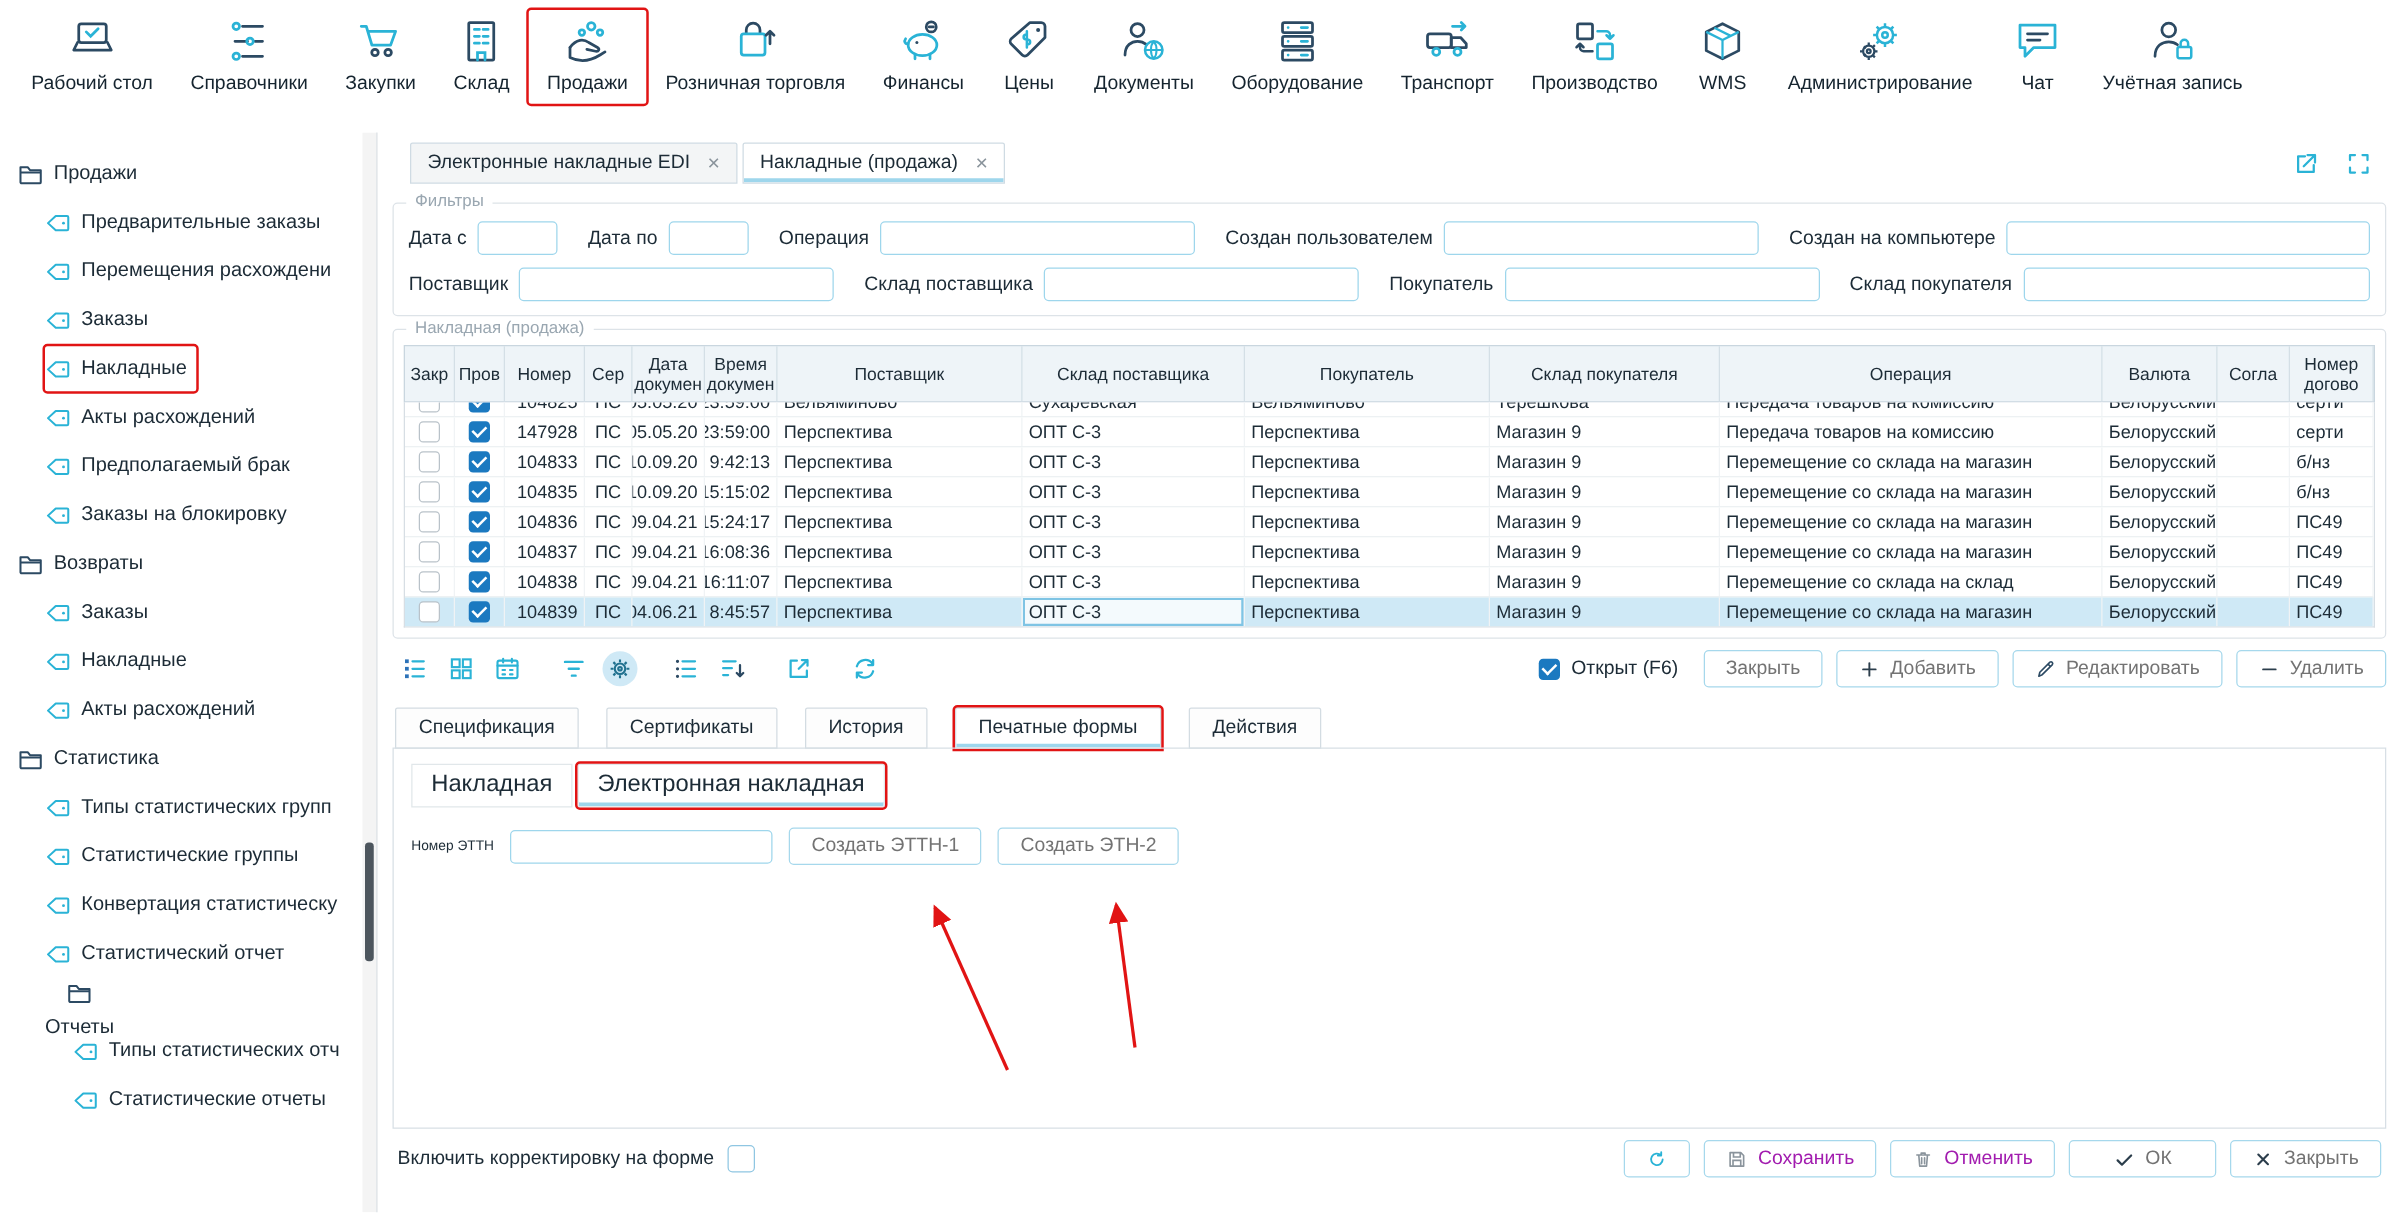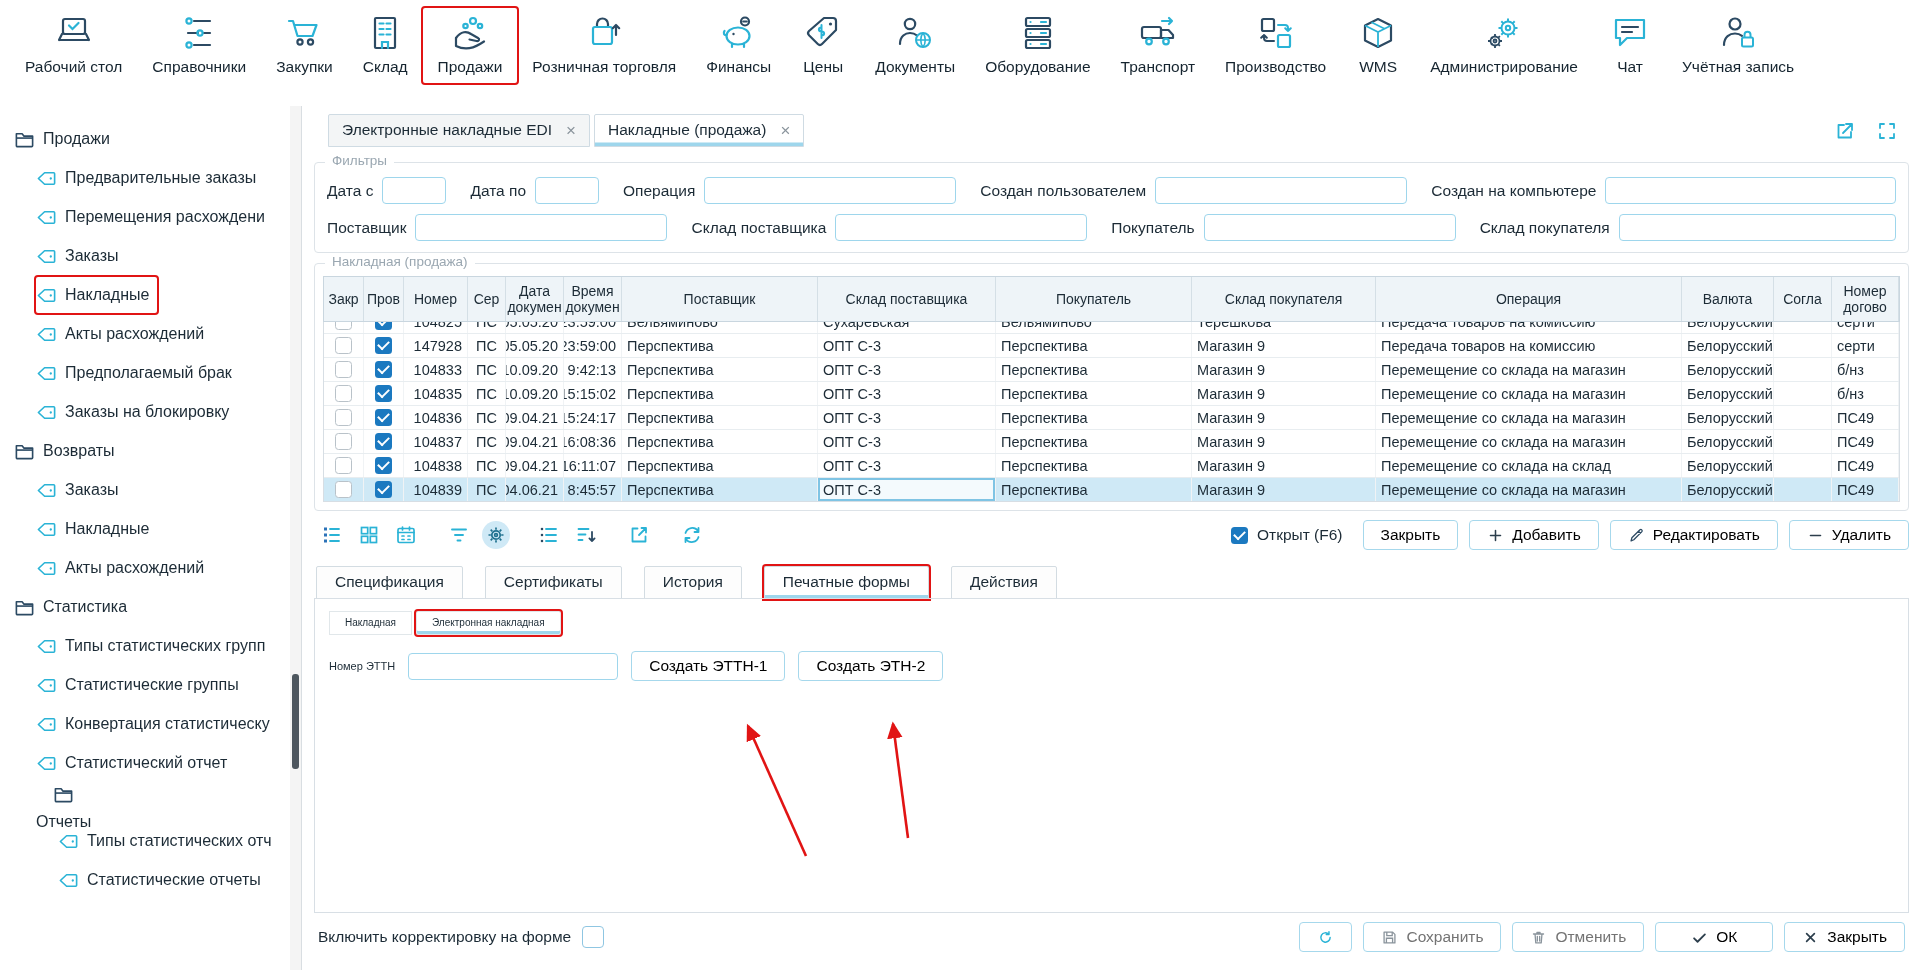"Закрыть" .btn { color: #000000 -> #737373 }
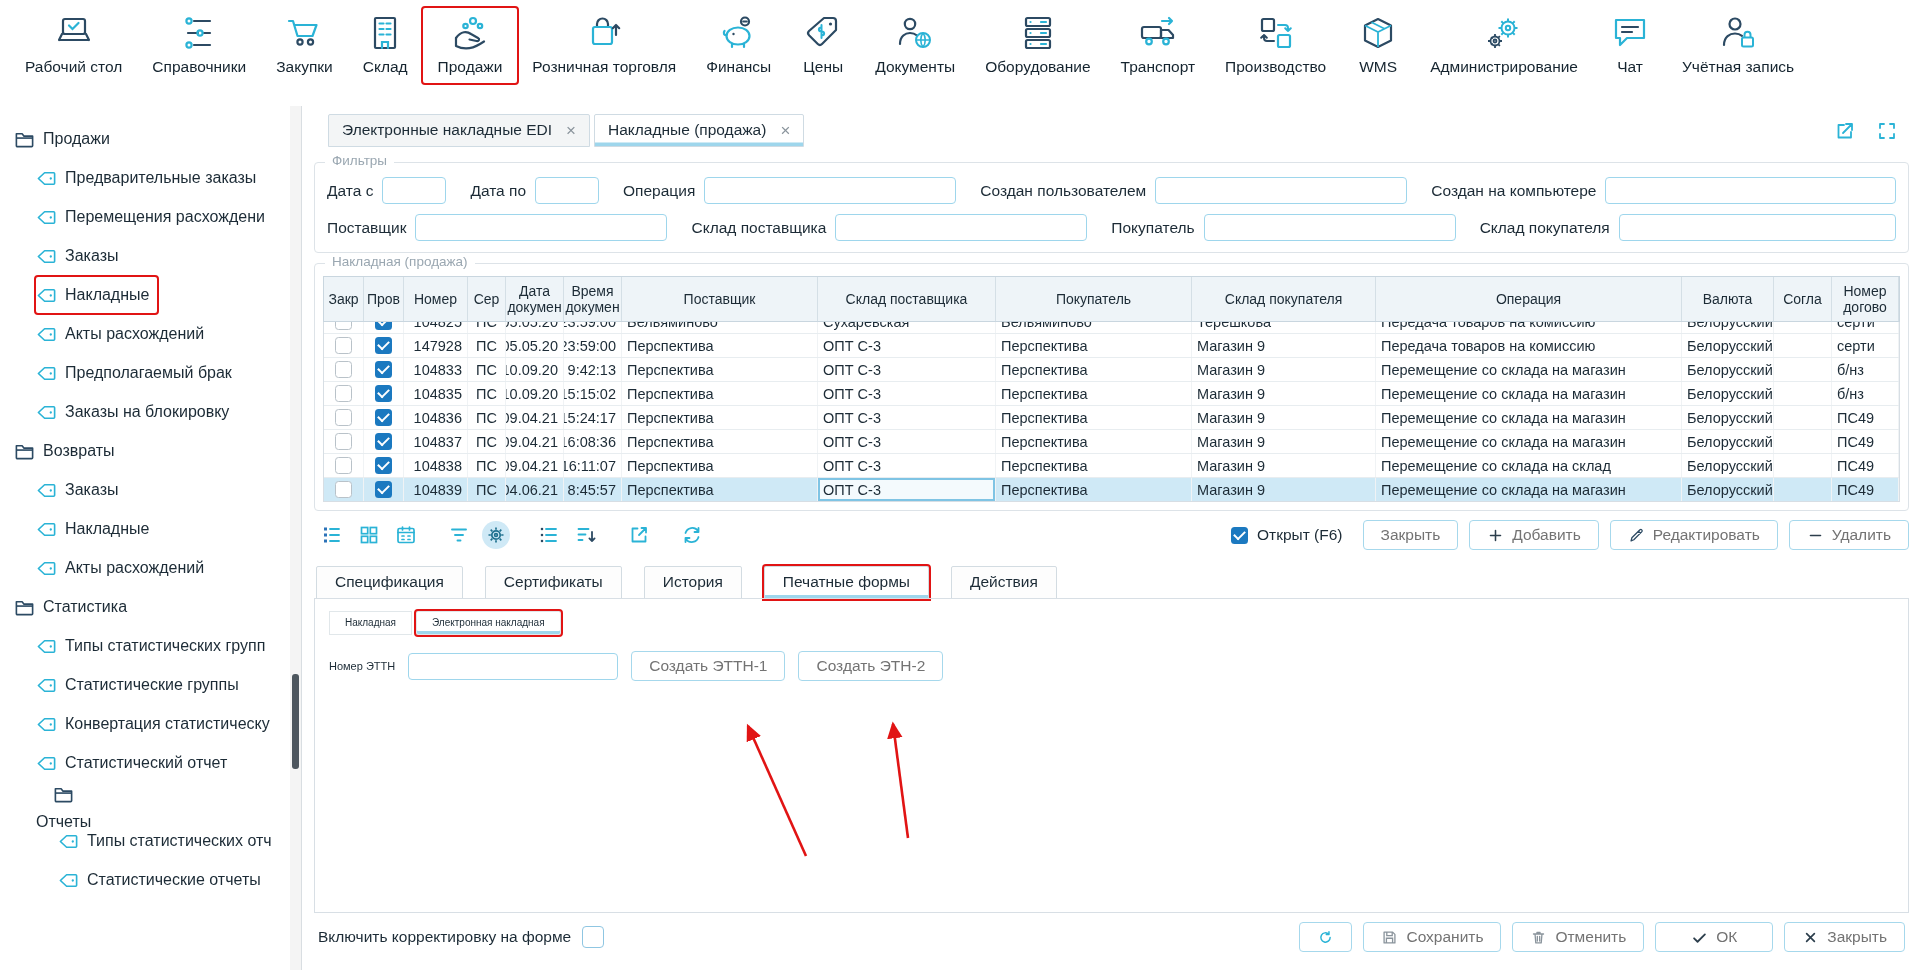"Накладная" .stab { font-size: 10px -> 19px }
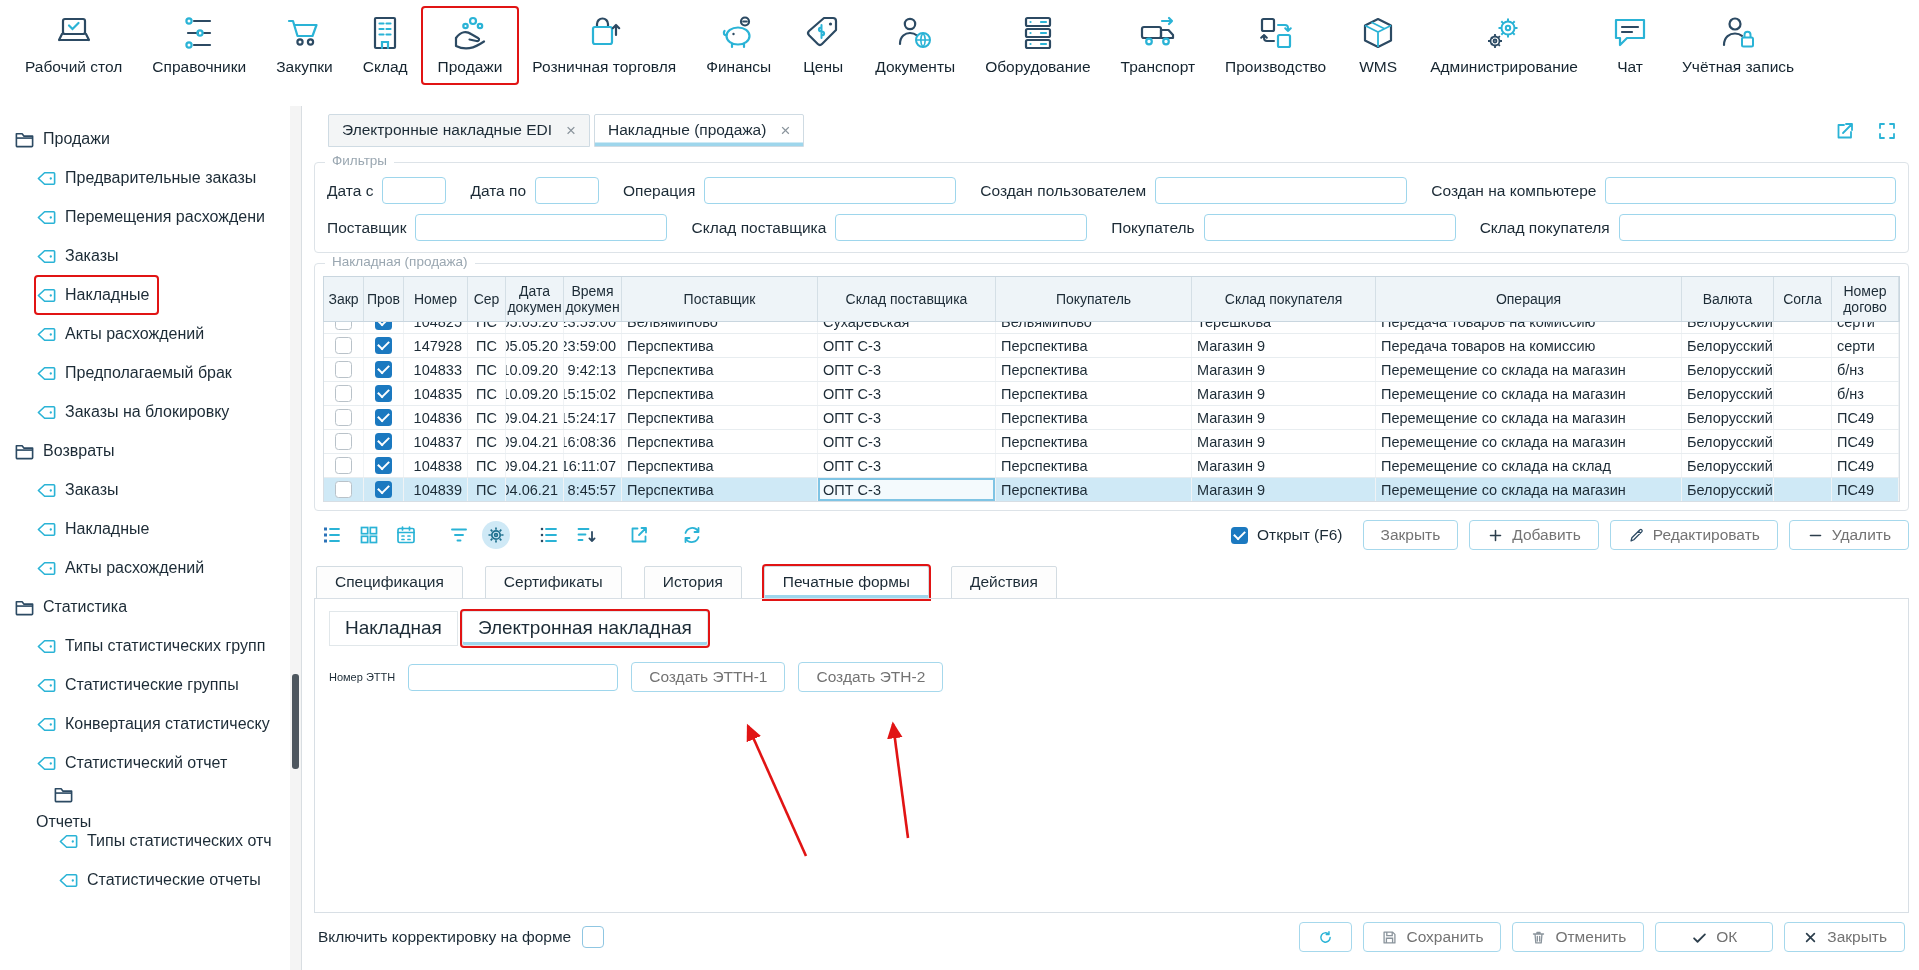"Включить корректировку на форме" .footer { padding: 9px 4px 18px -> 9px 4px 28px }
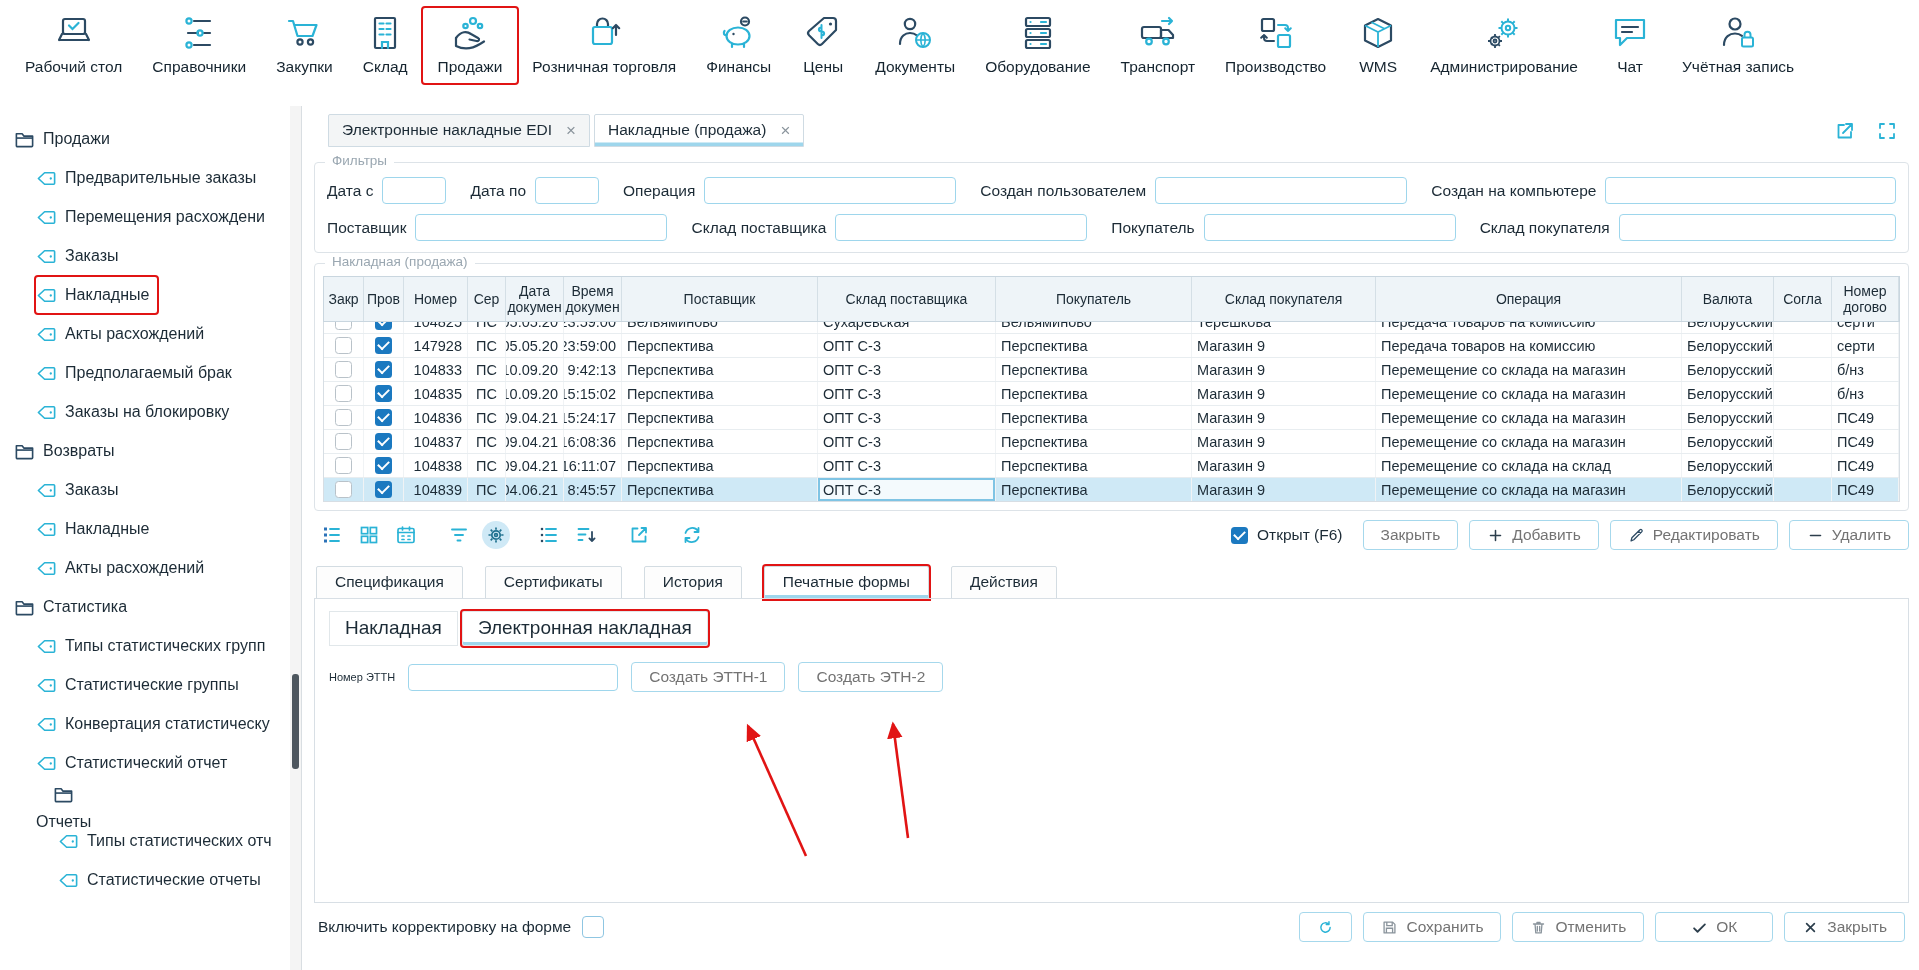"Сохранить" .fbtn.disabled { color: #737373 -> #a21caf }
